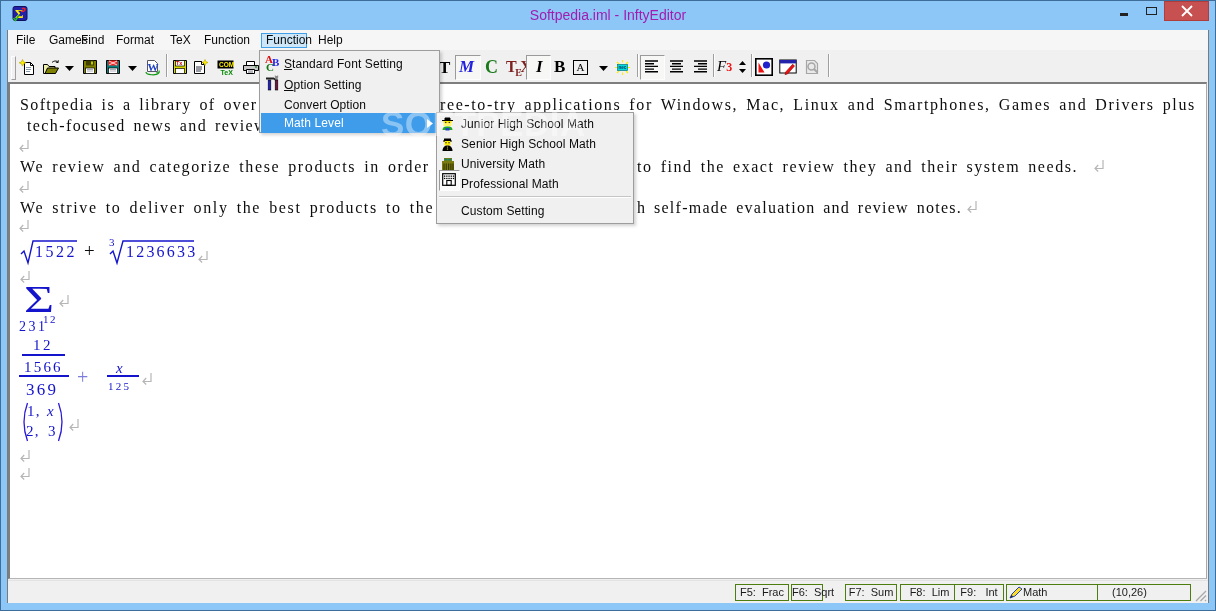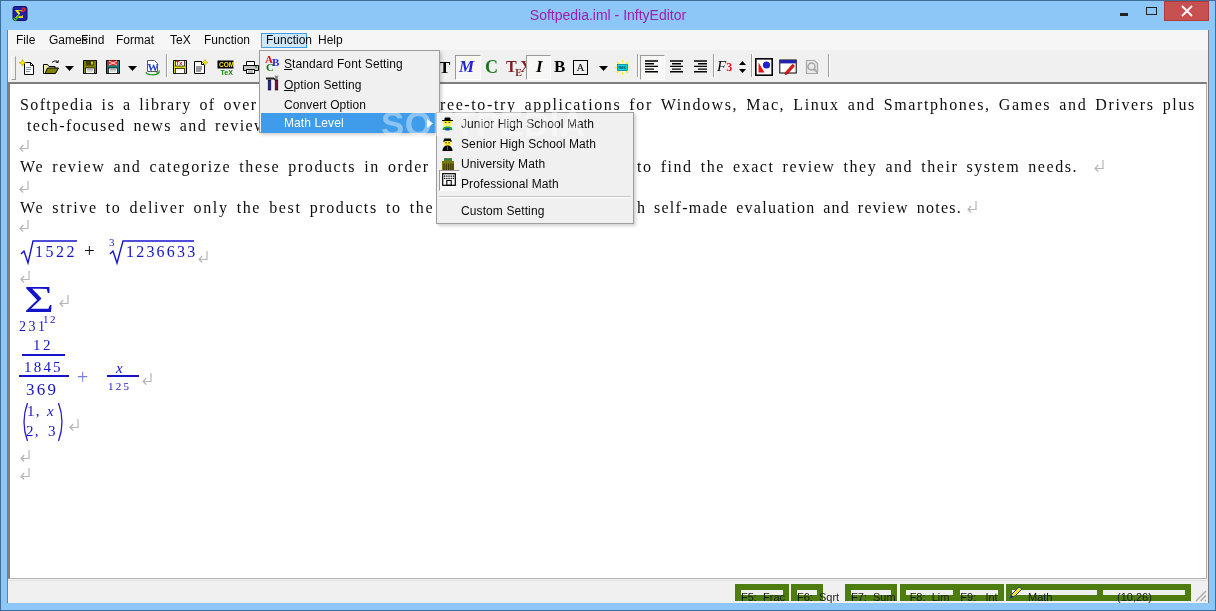"1845" span.dt { text: 1845 -> 1566 }
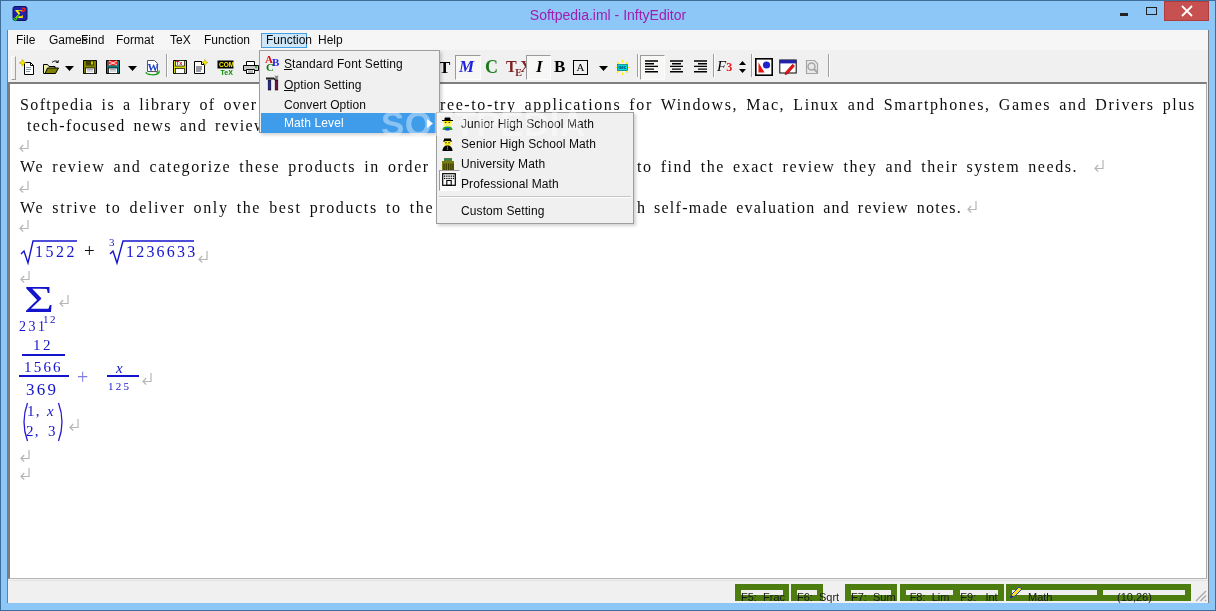"F5: Frac" .sp { border: 6px solid #4d7c0f -> 1px solid #4d7c0f }
